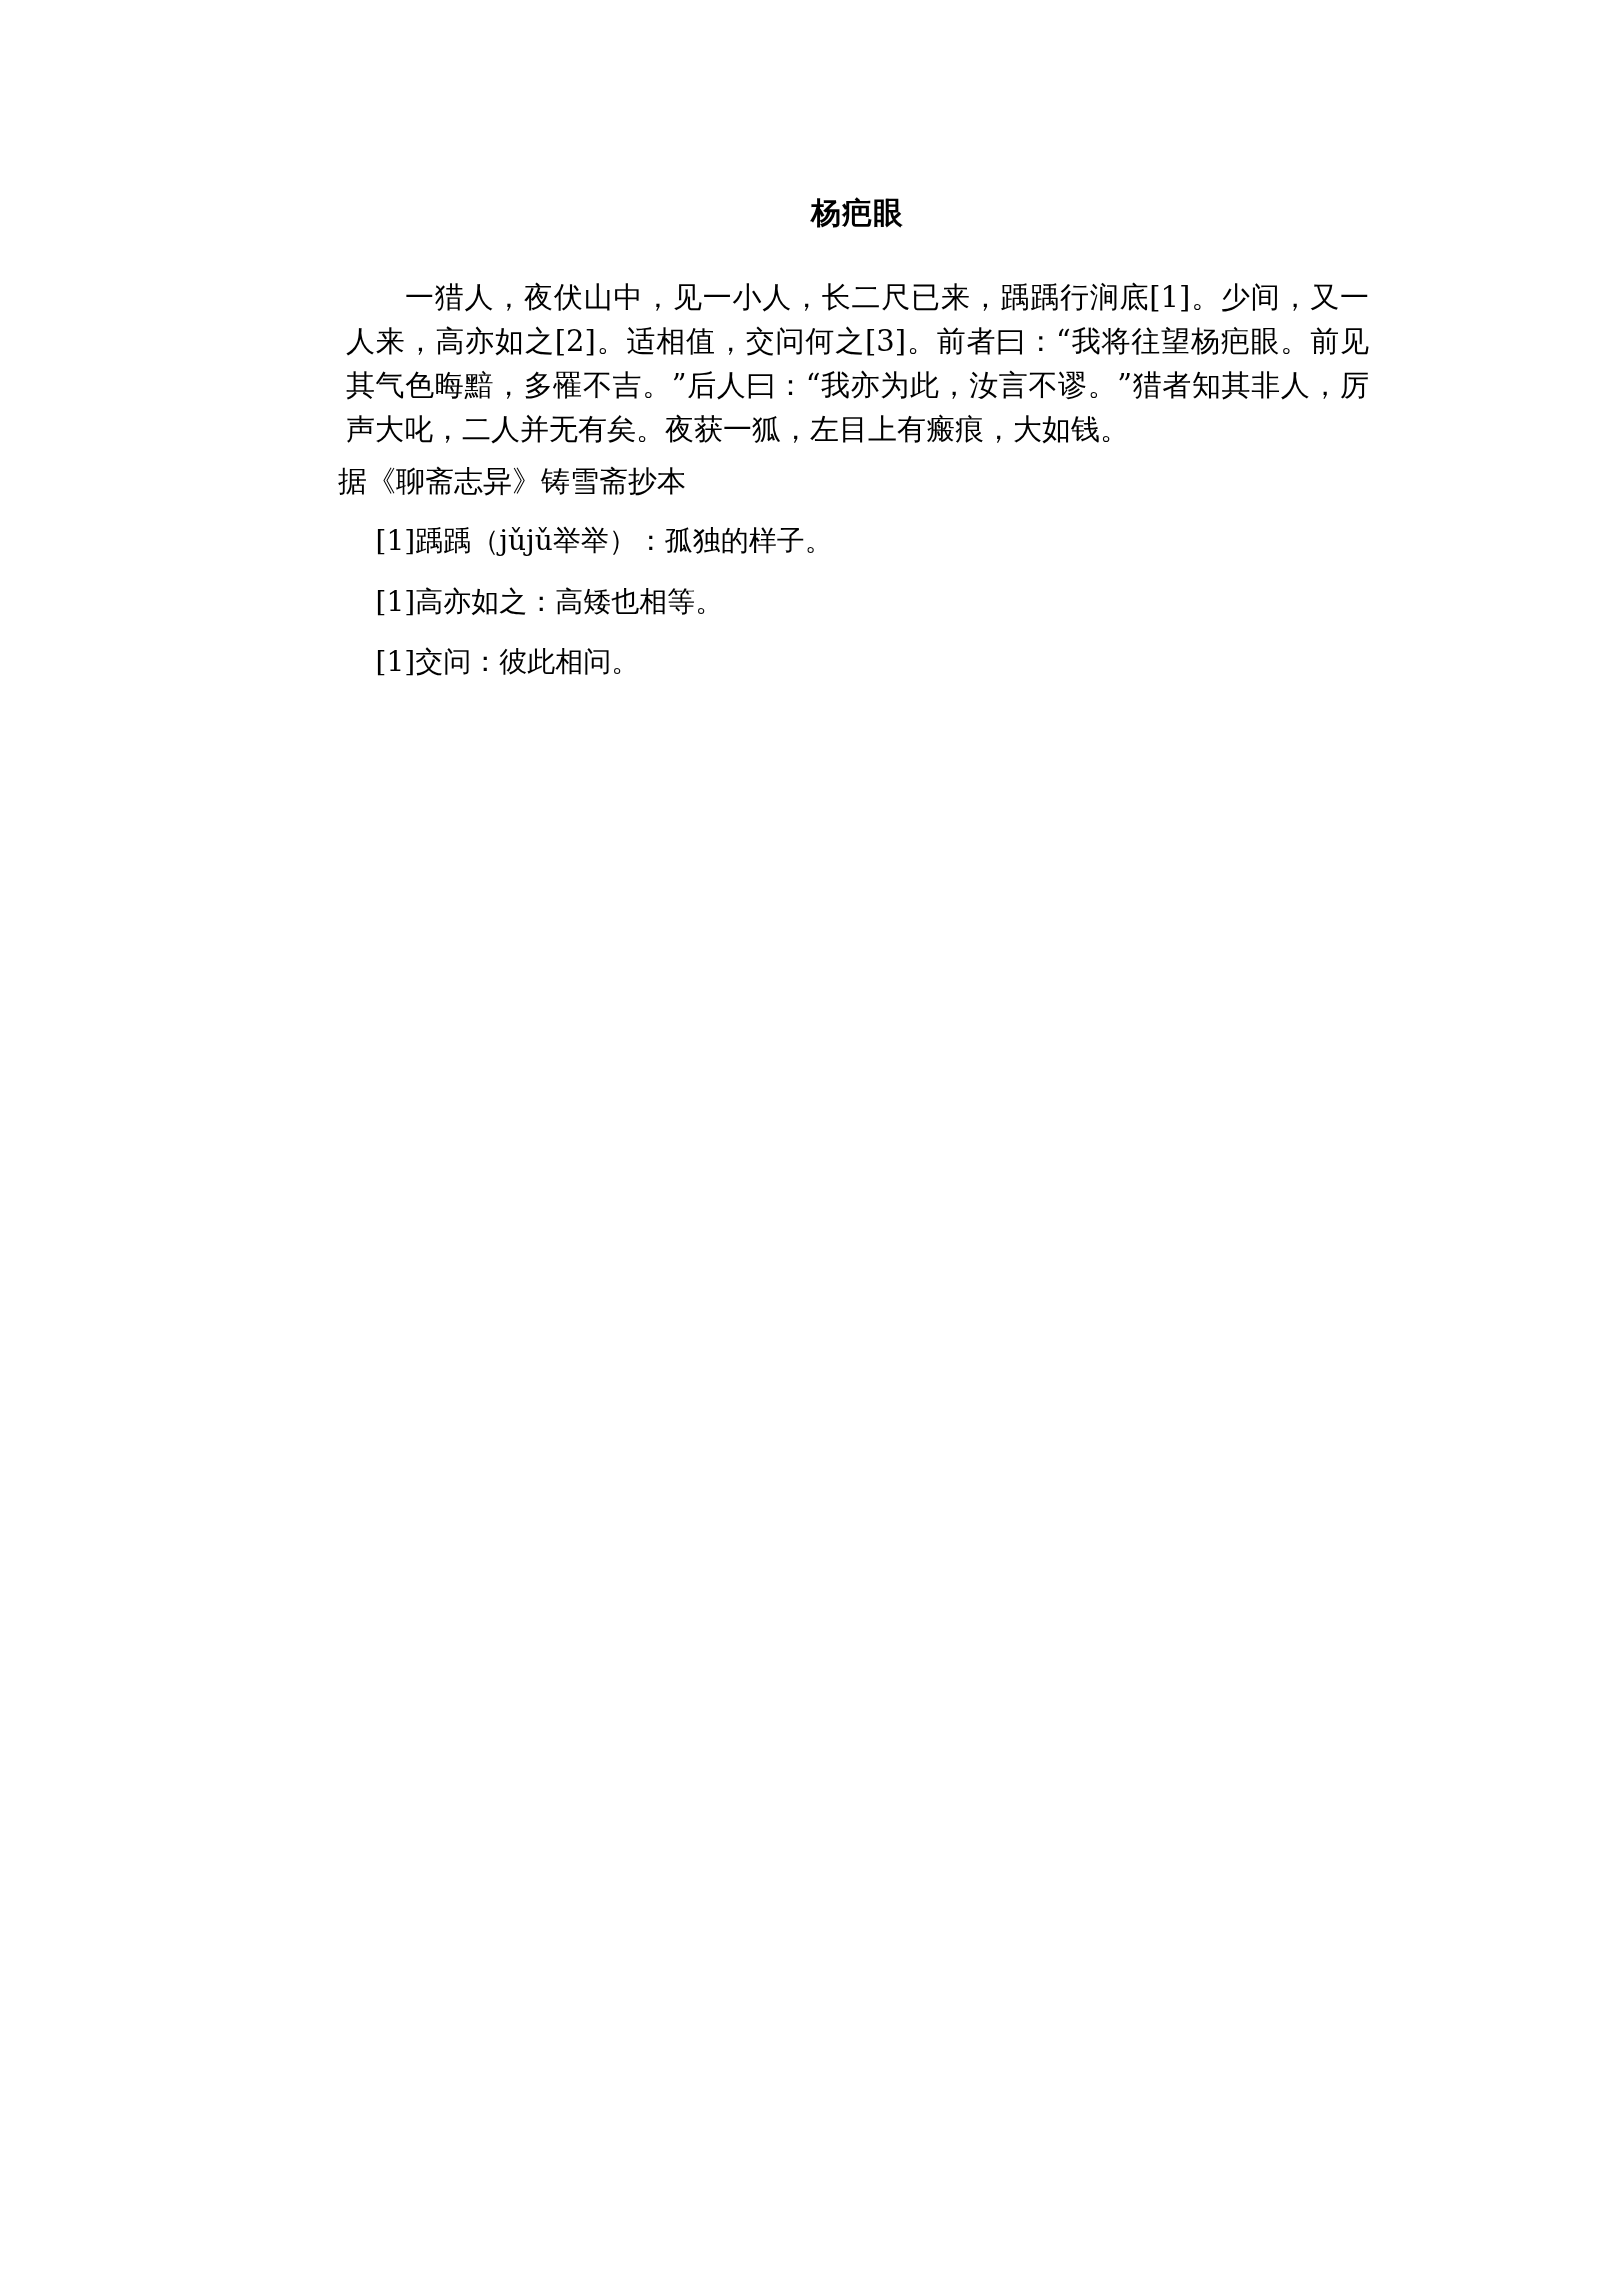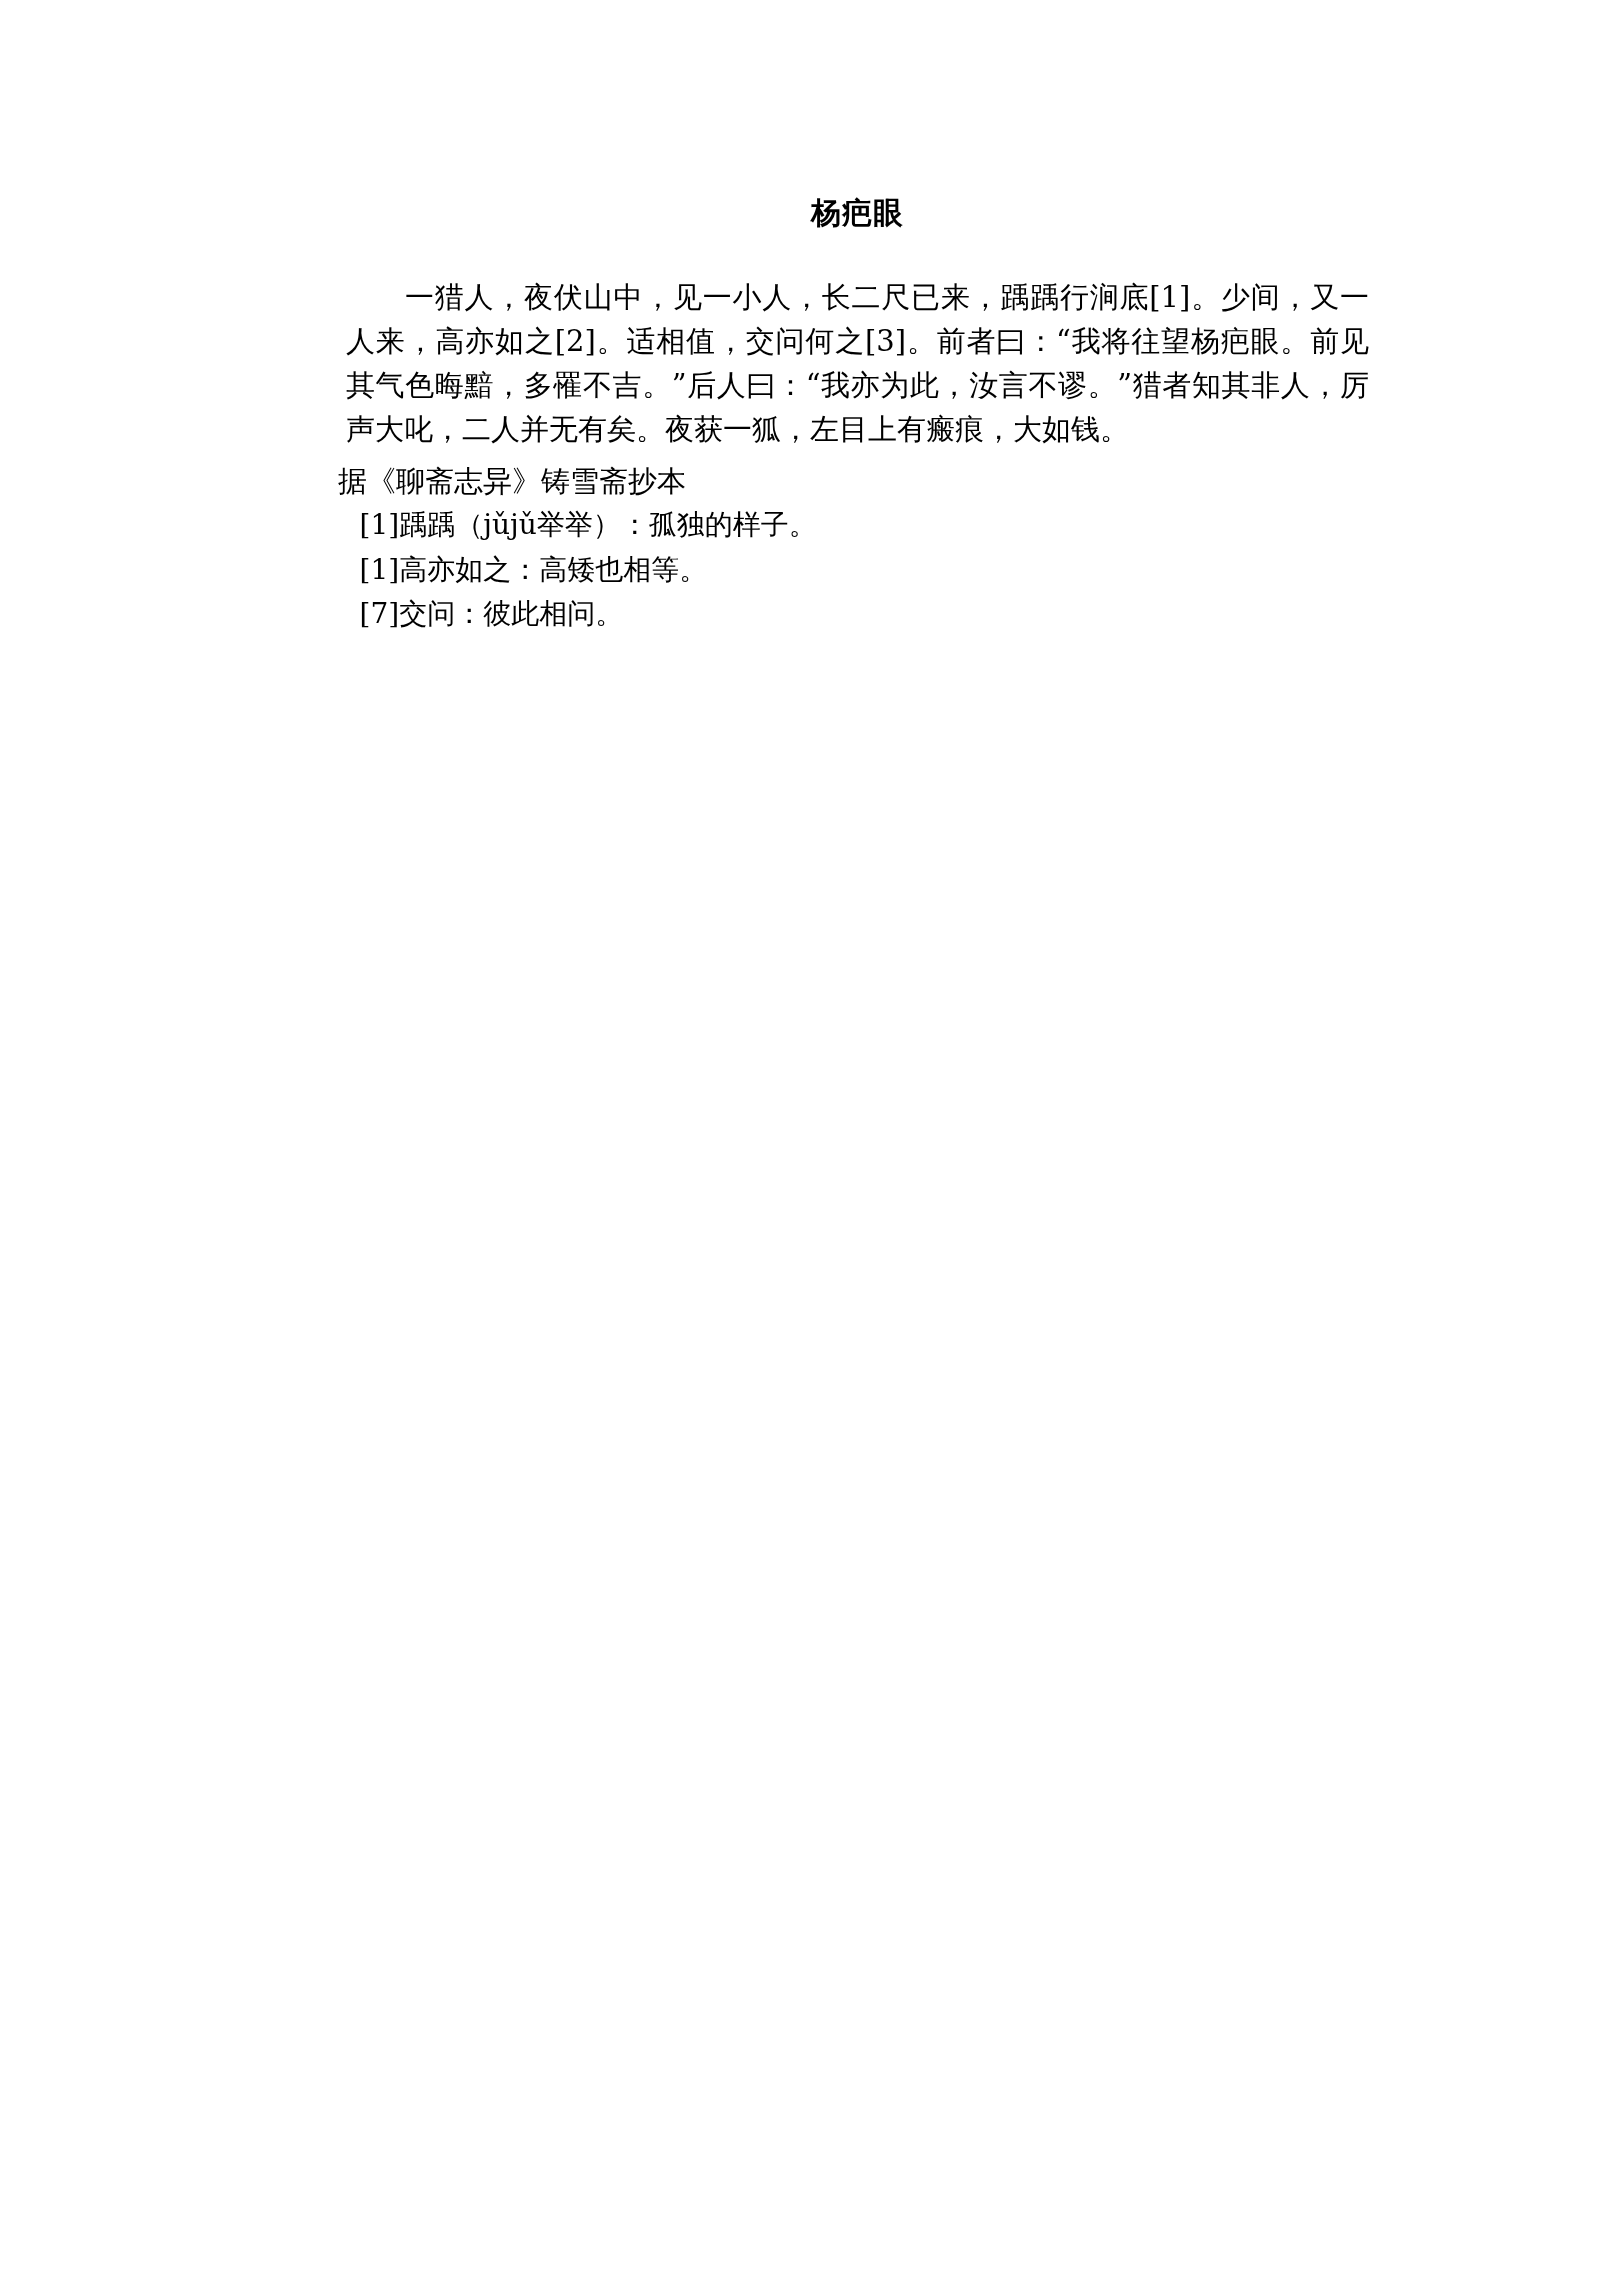"[1]踽踽（jǔjǔ举举）：孤独的样子。" .note-item { margin: 0 -> 16px }
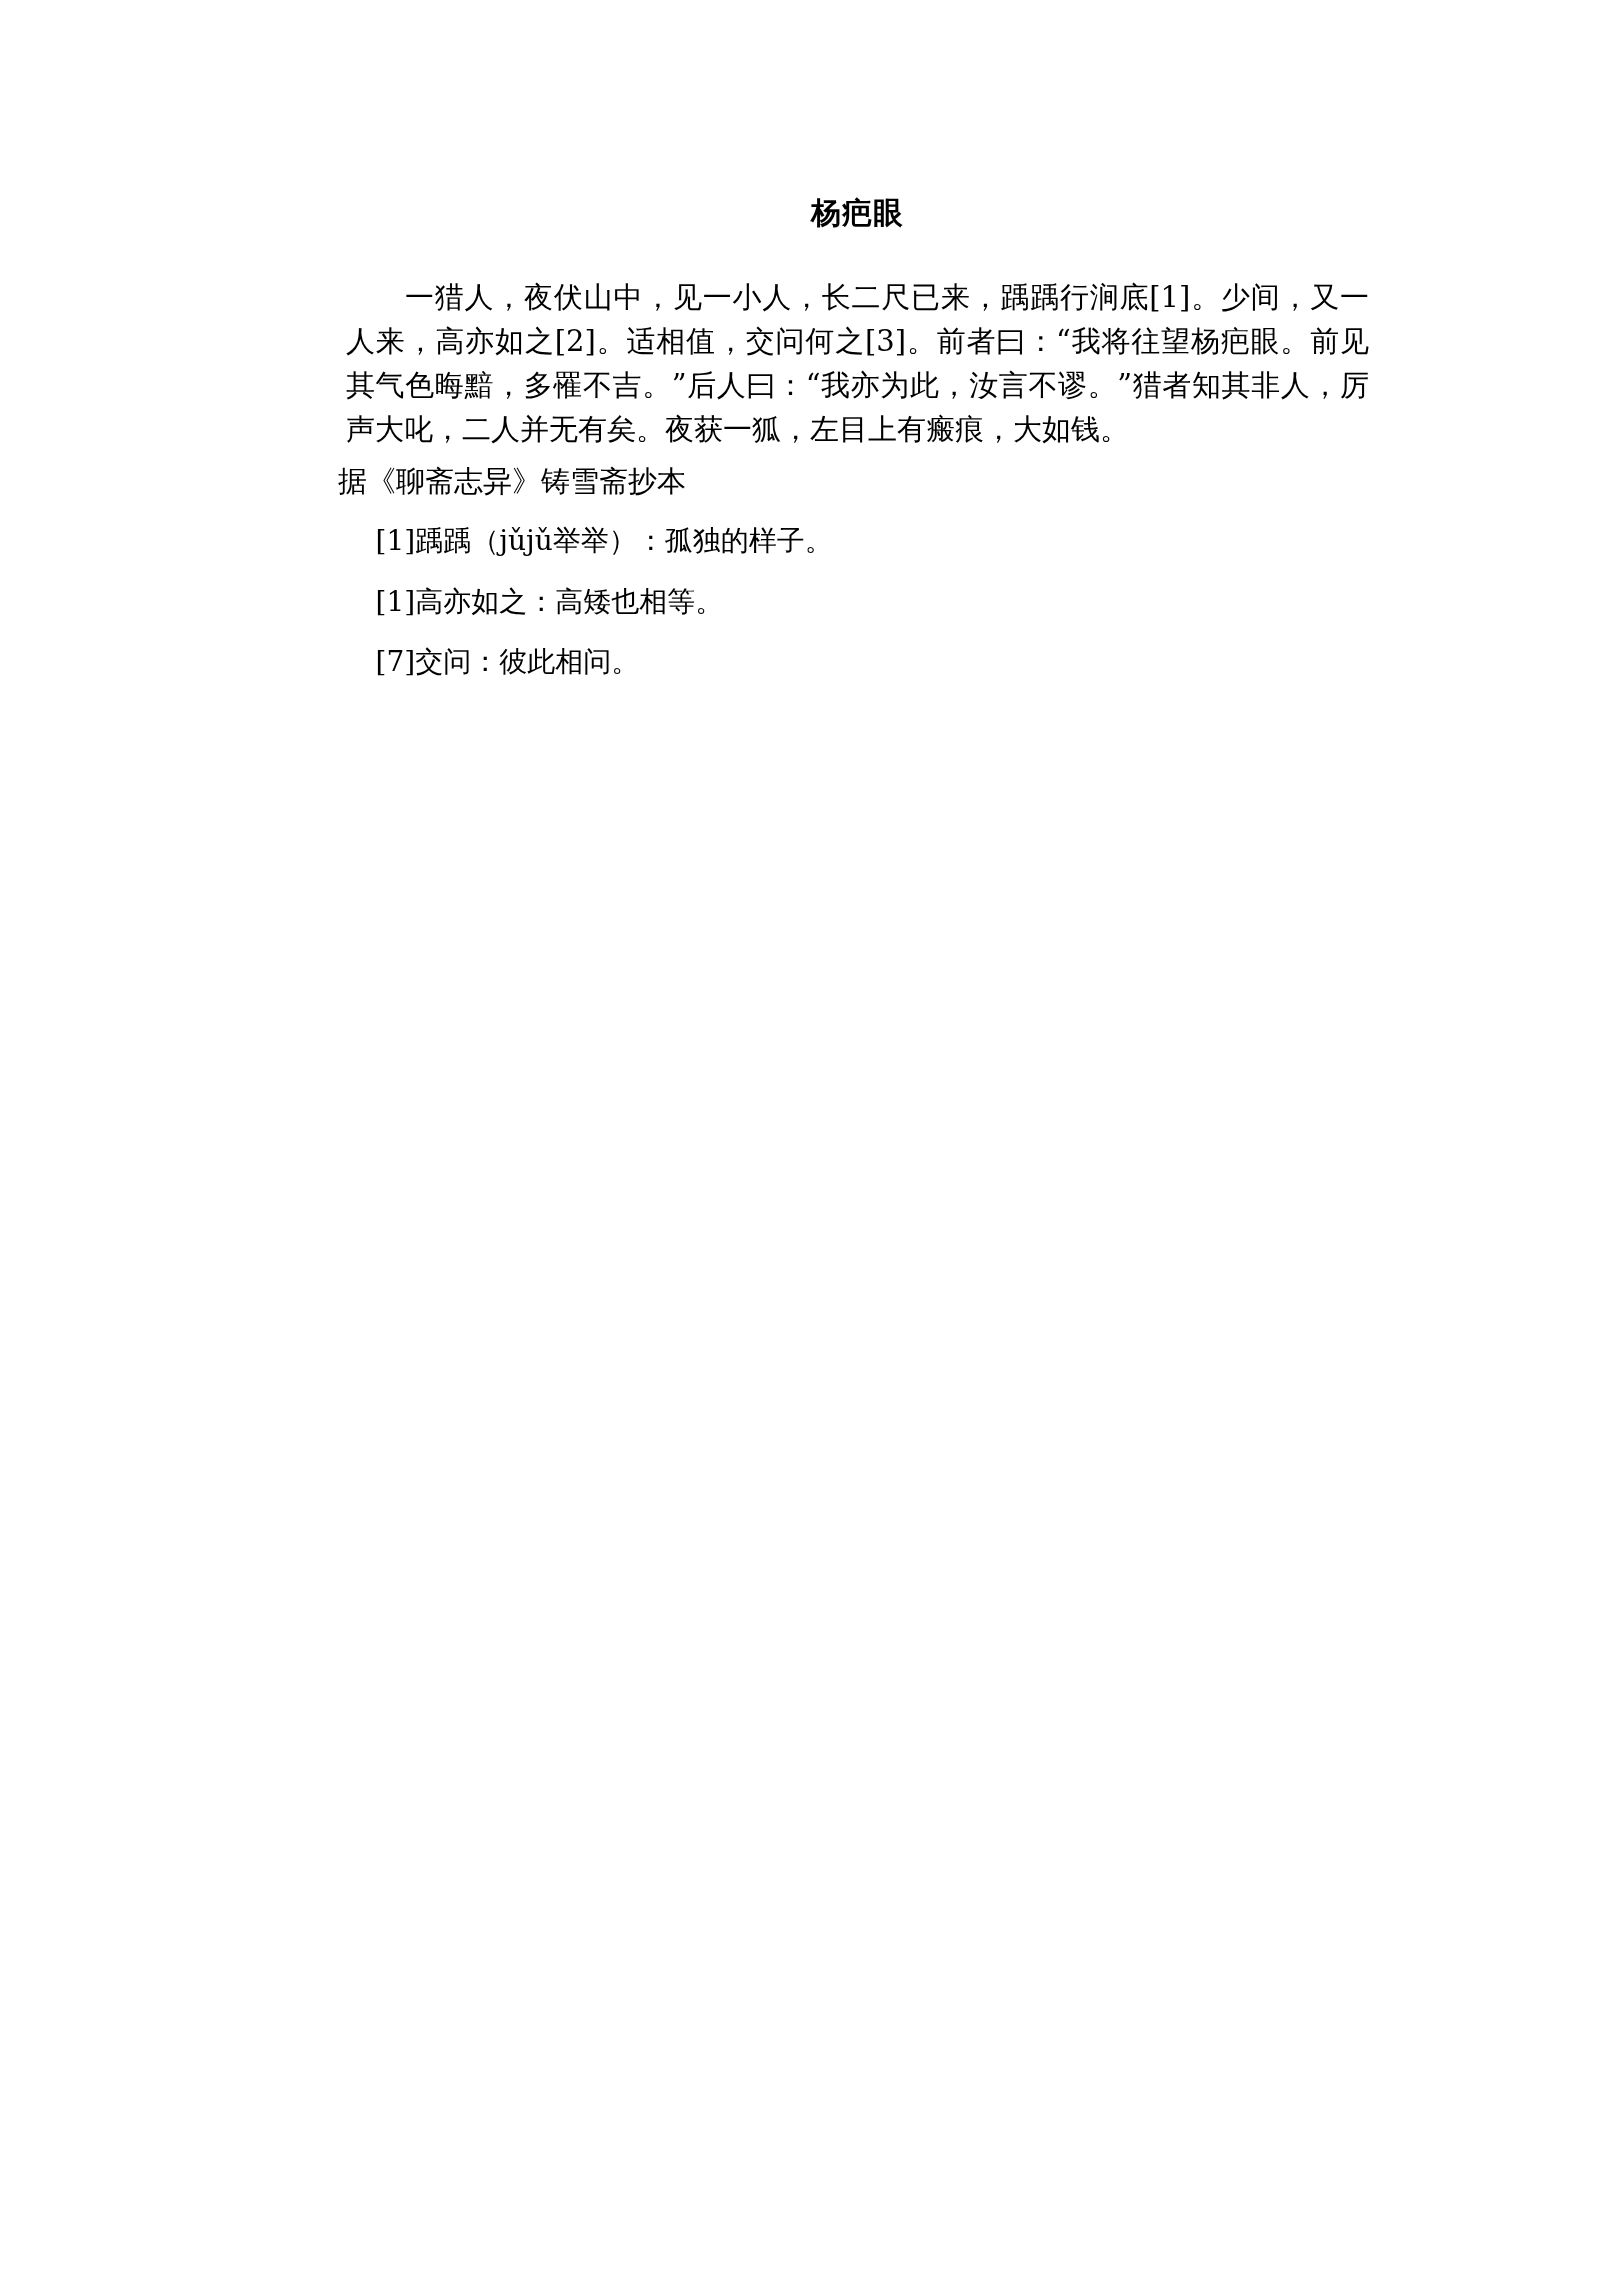"[7]交问：彼此相问。" p.note-item { text: 7 -> 1 }
